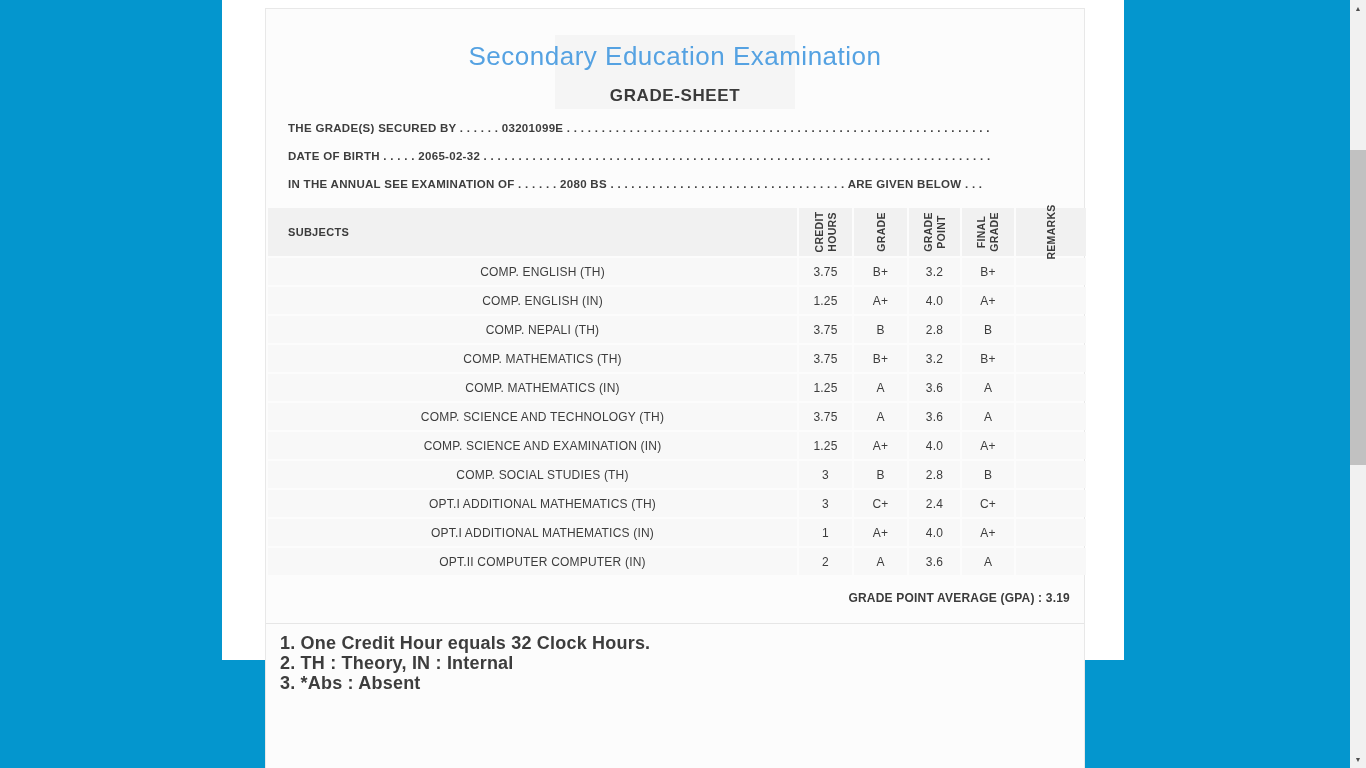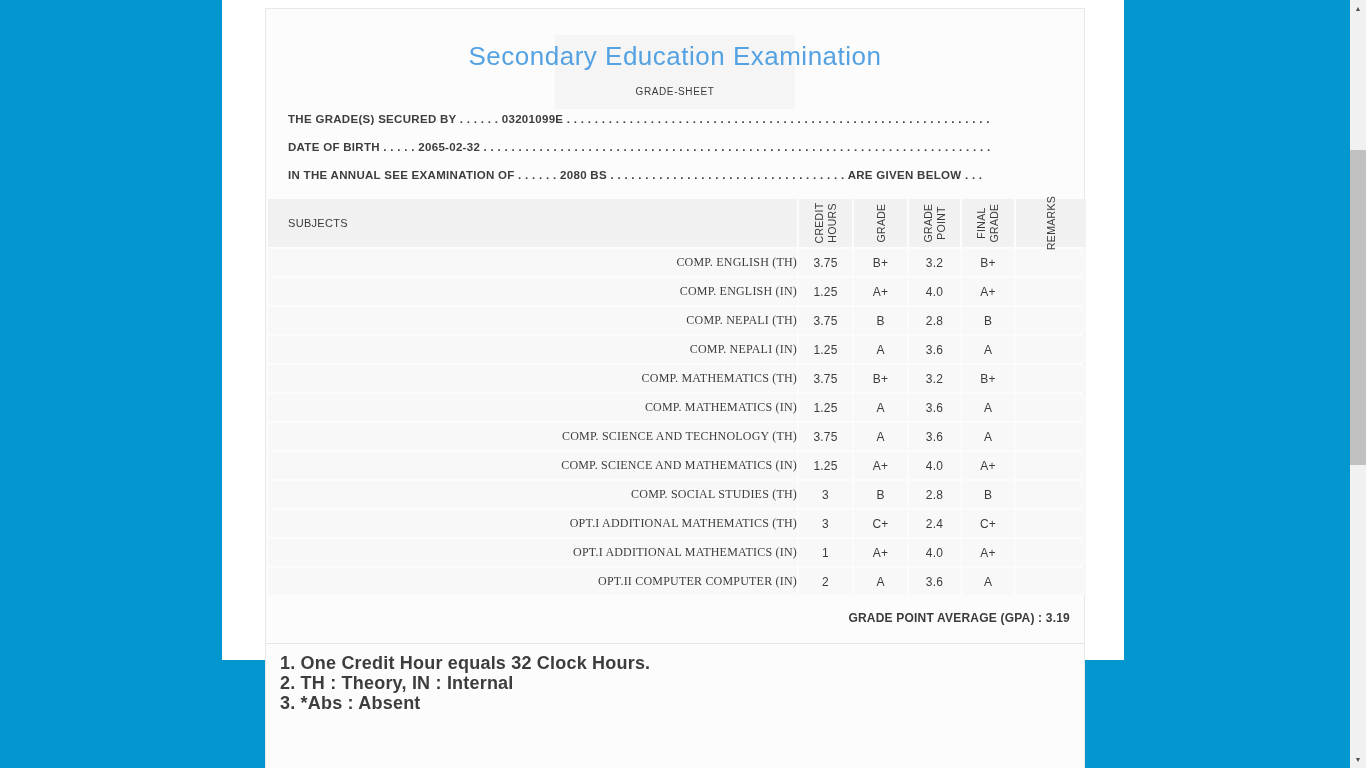"GRADE-SHEET" .doc-subtitle { font-size: 10px -> 17px; font-weight: 400 -> 700 }
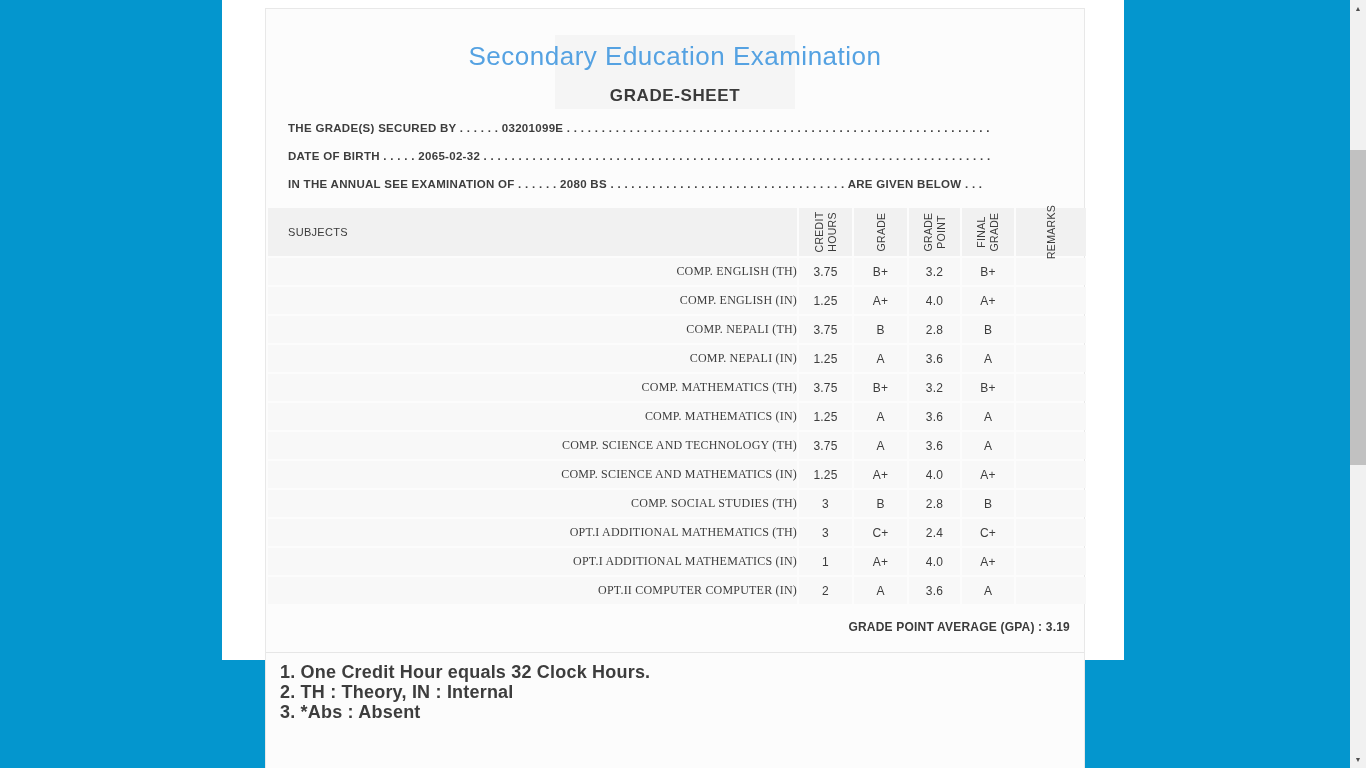"SUBJECTS" th { font-weight: 400 -> 700 }
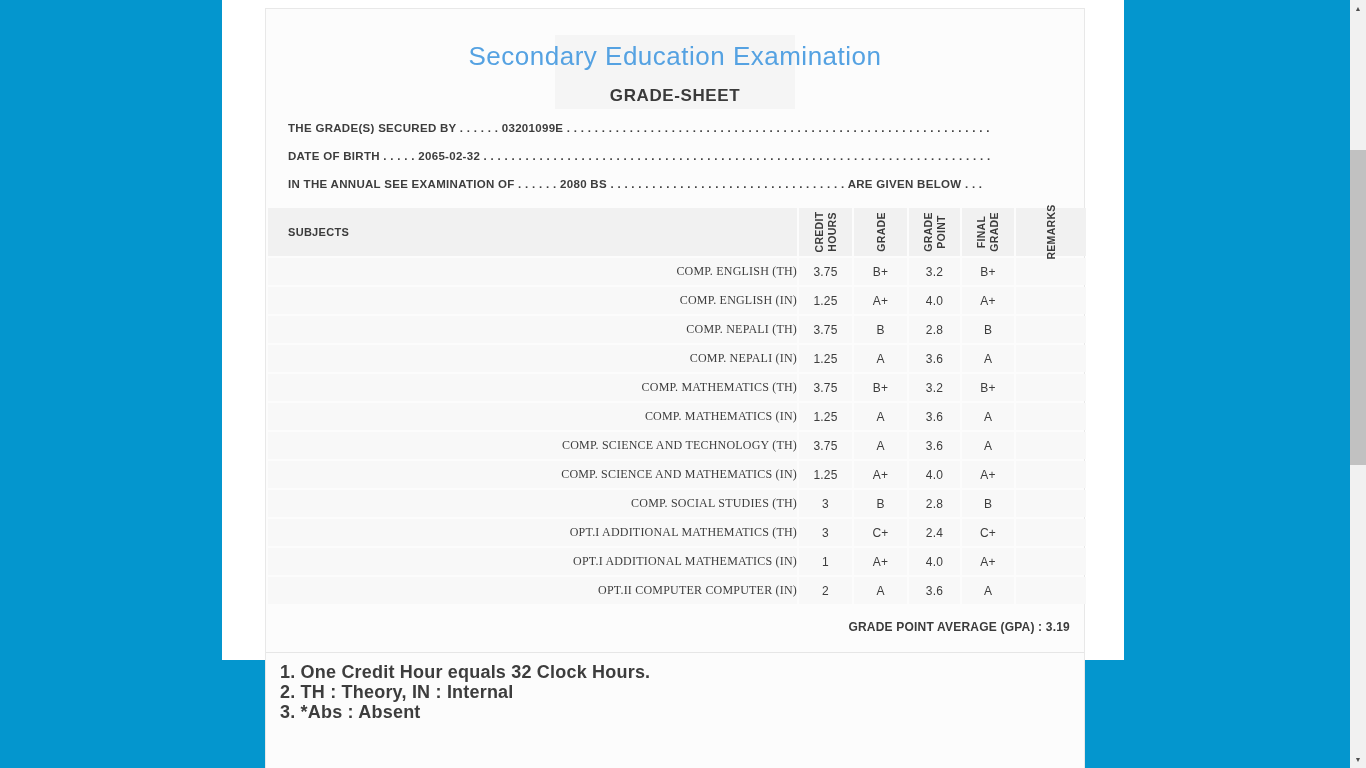"COMP. ENGLISH (TH)" td.td-subject { font-family: Liberation Serif, serif -> none; text-align: right -> center }
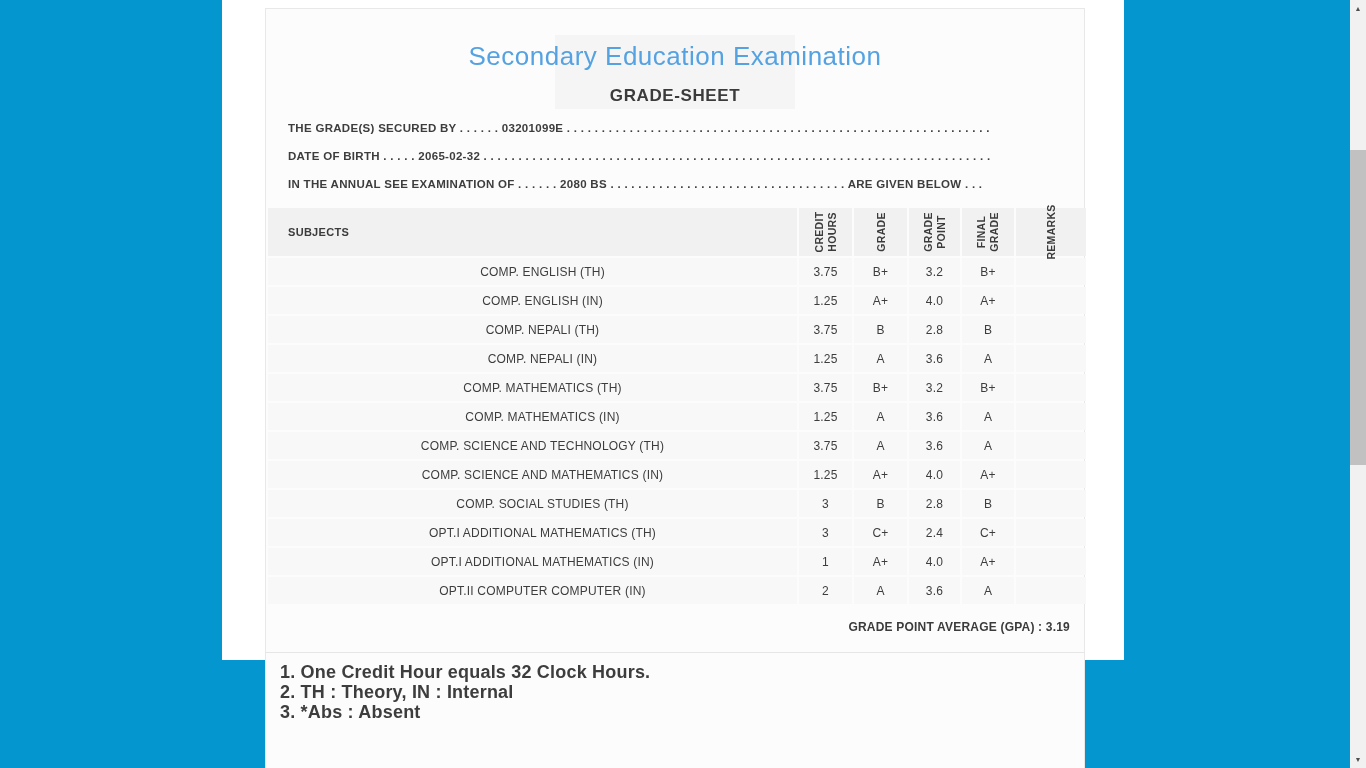"COMP. NEPALI (IN)" tr { html: <tr> <td>COMP. NEPALI (IN)</td> <td>1.25</td> <td>A</td> <td>3.6</td> <td>A</td> <td></td> </tr> -> none }
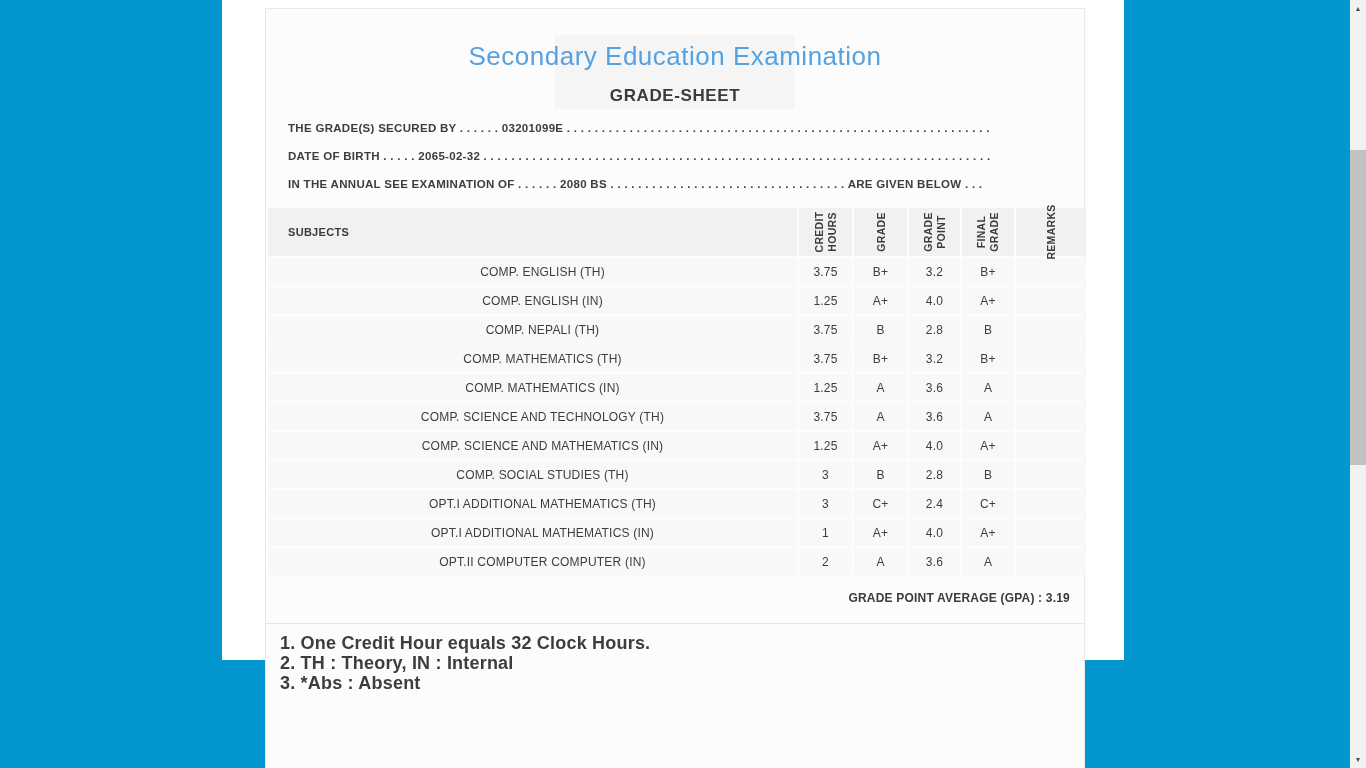"COMP. SCIENCE AND MATHEMATICS (IN)" td.td-subject { text: MATHEMATICS -> EXAMINATION }
